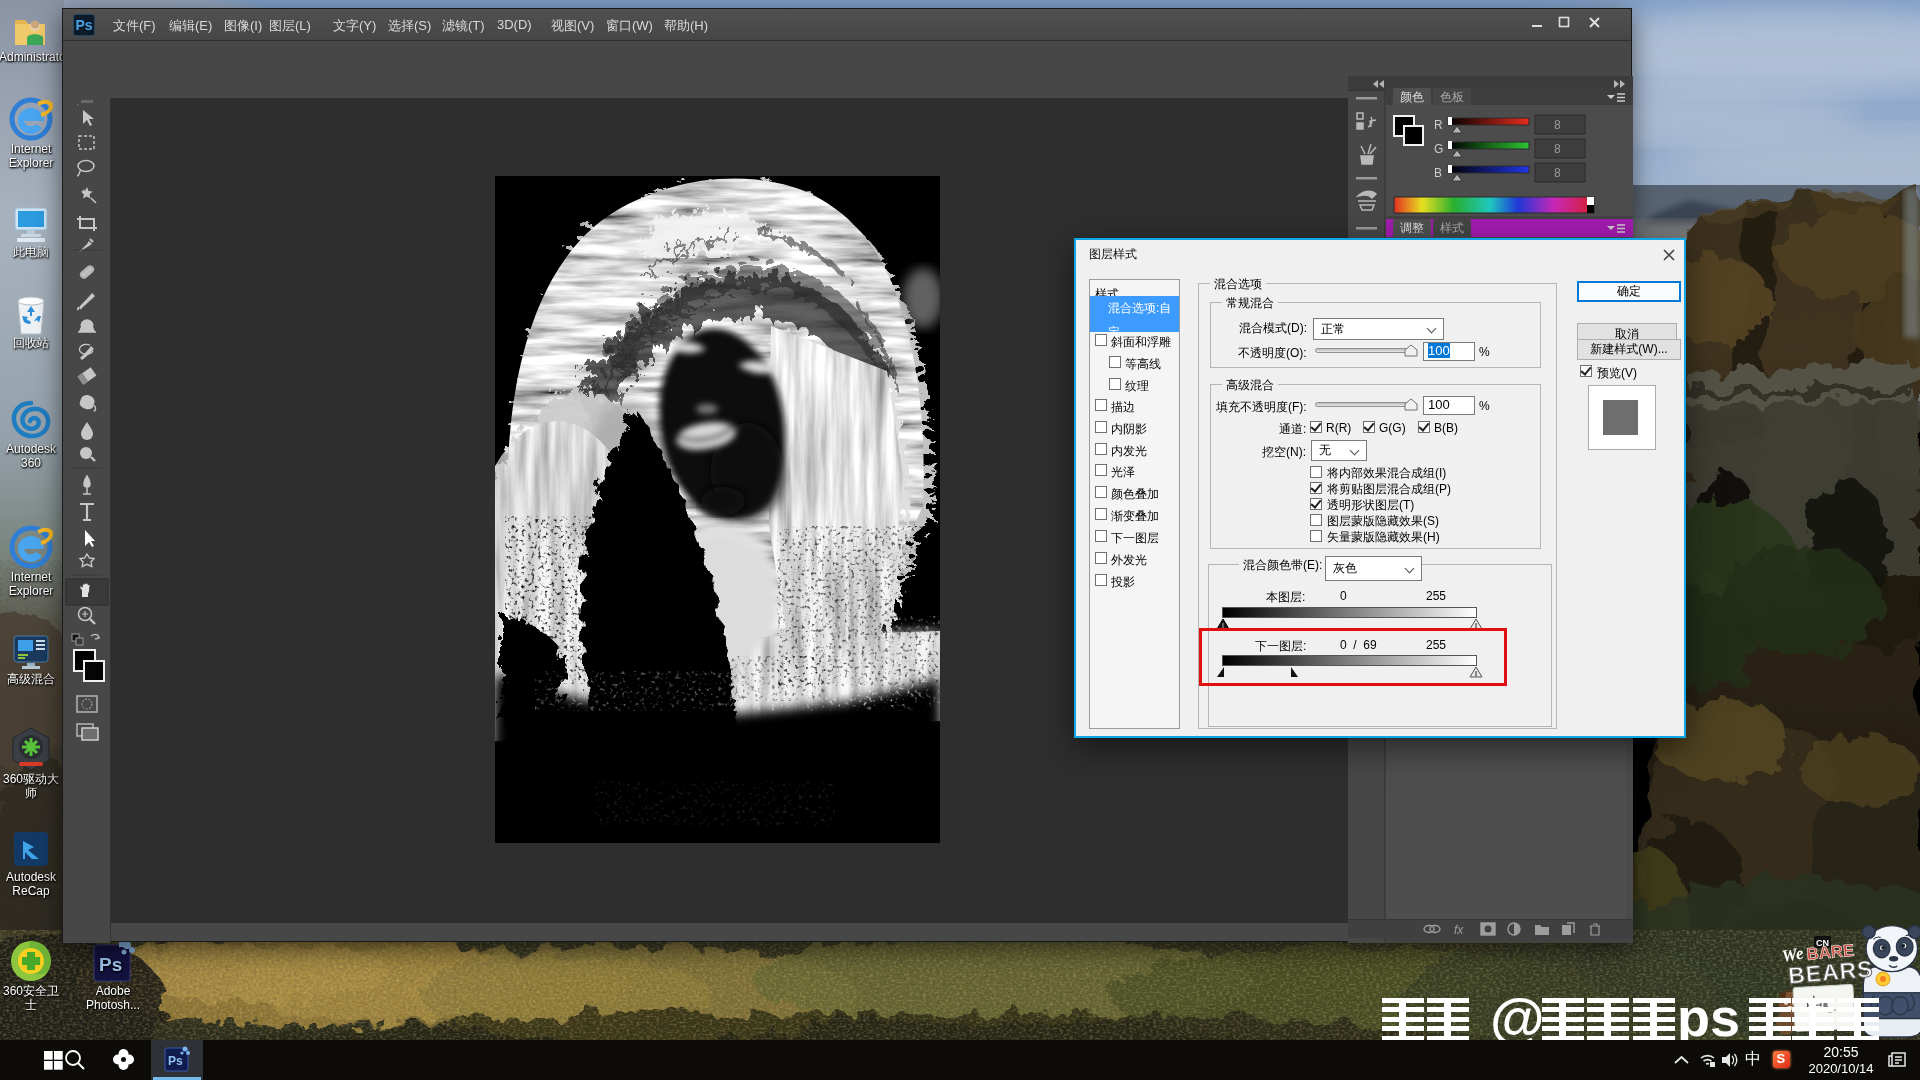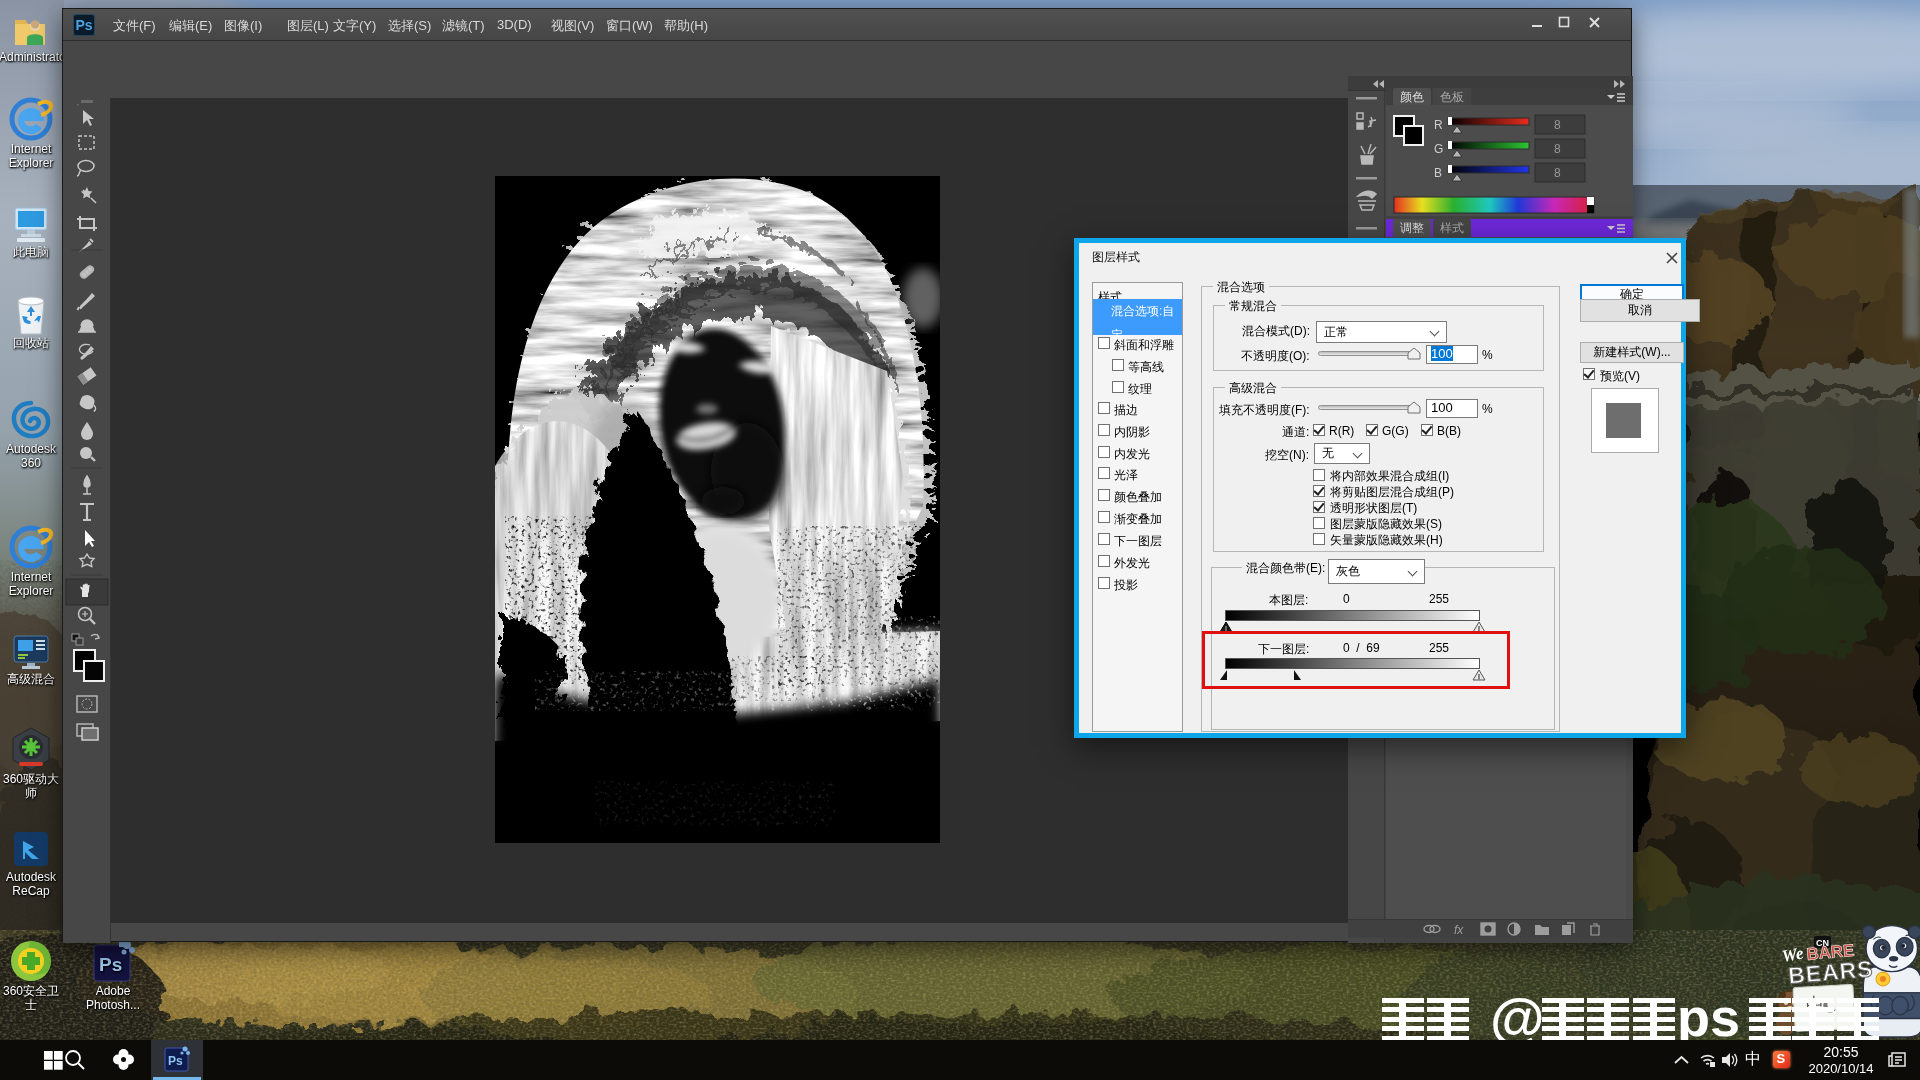"图层(L)" div.mi { left: 224px -> 206px }
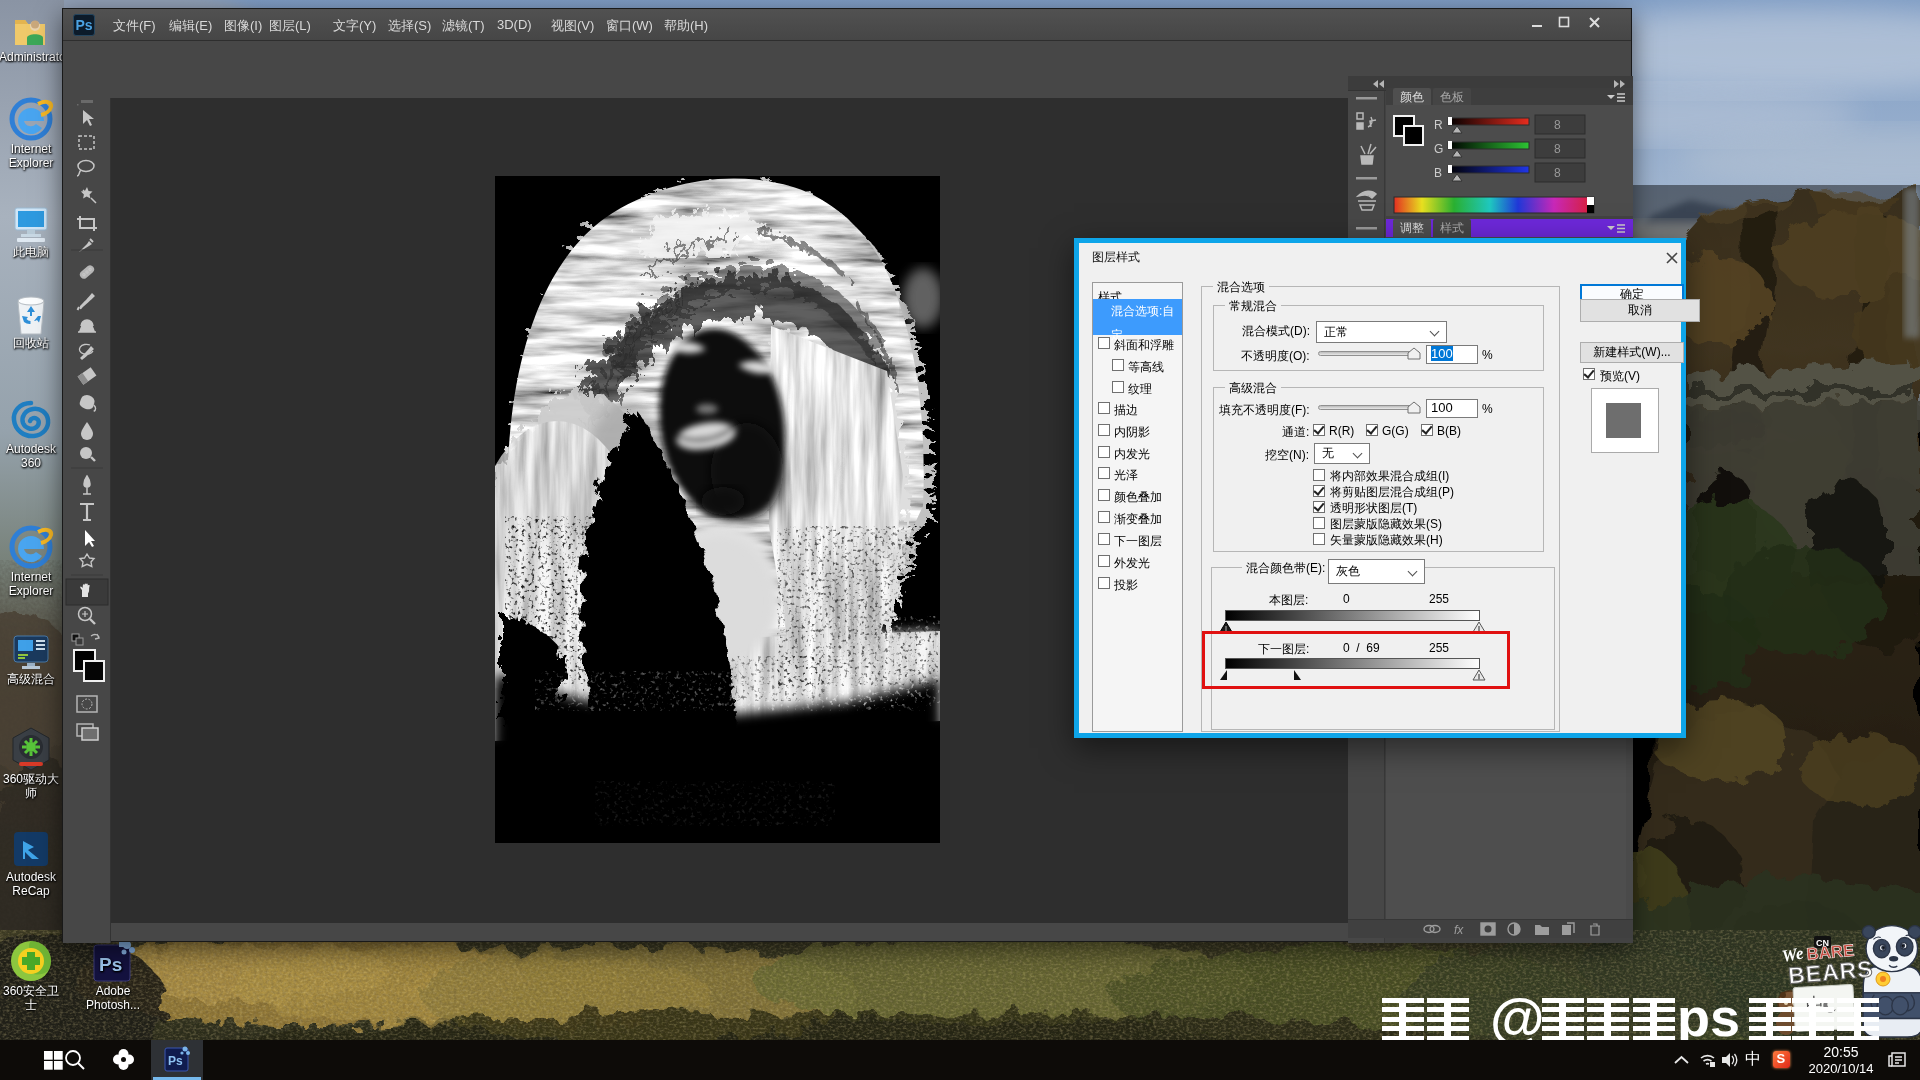"调整" div { background: #6d28d9 -> #a21caf }
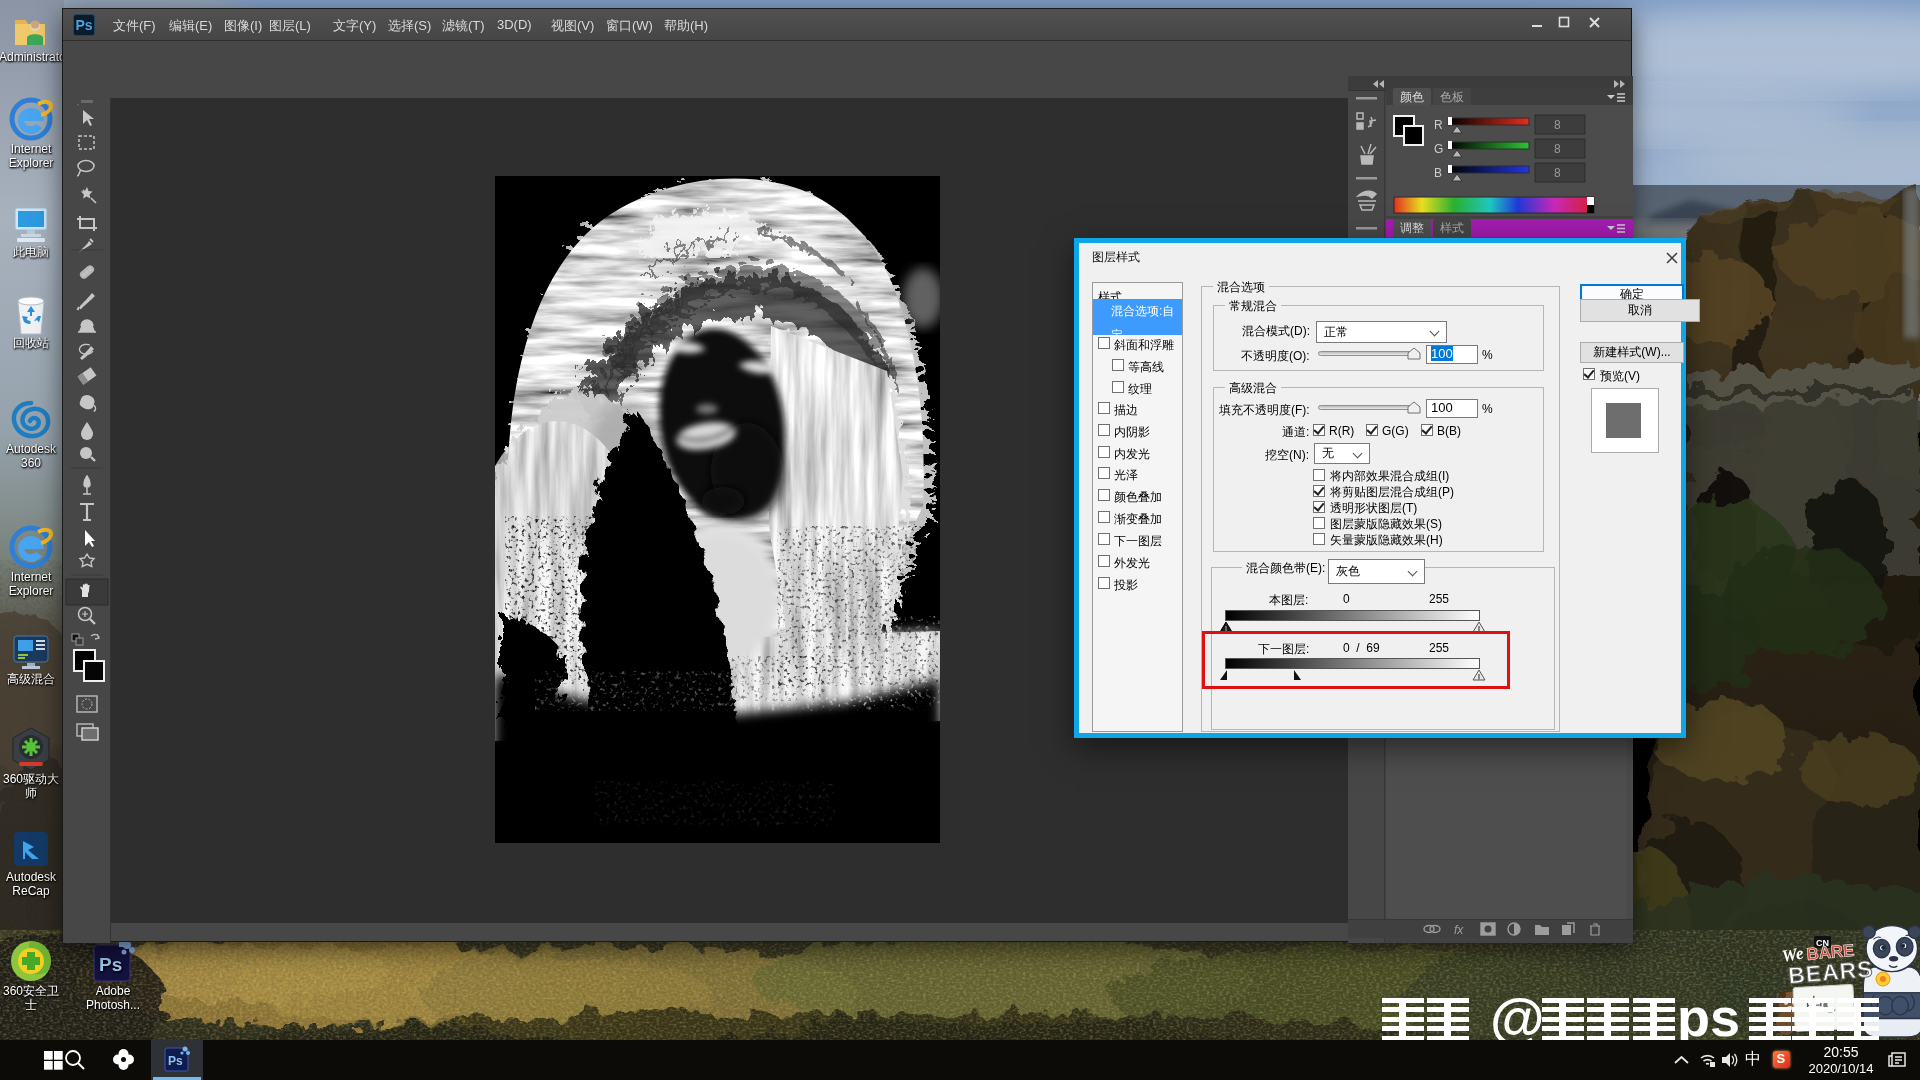"图层样式" #dlg { border: 5px solid #0ea5e9 -> 2px solid #0ea5e9 }
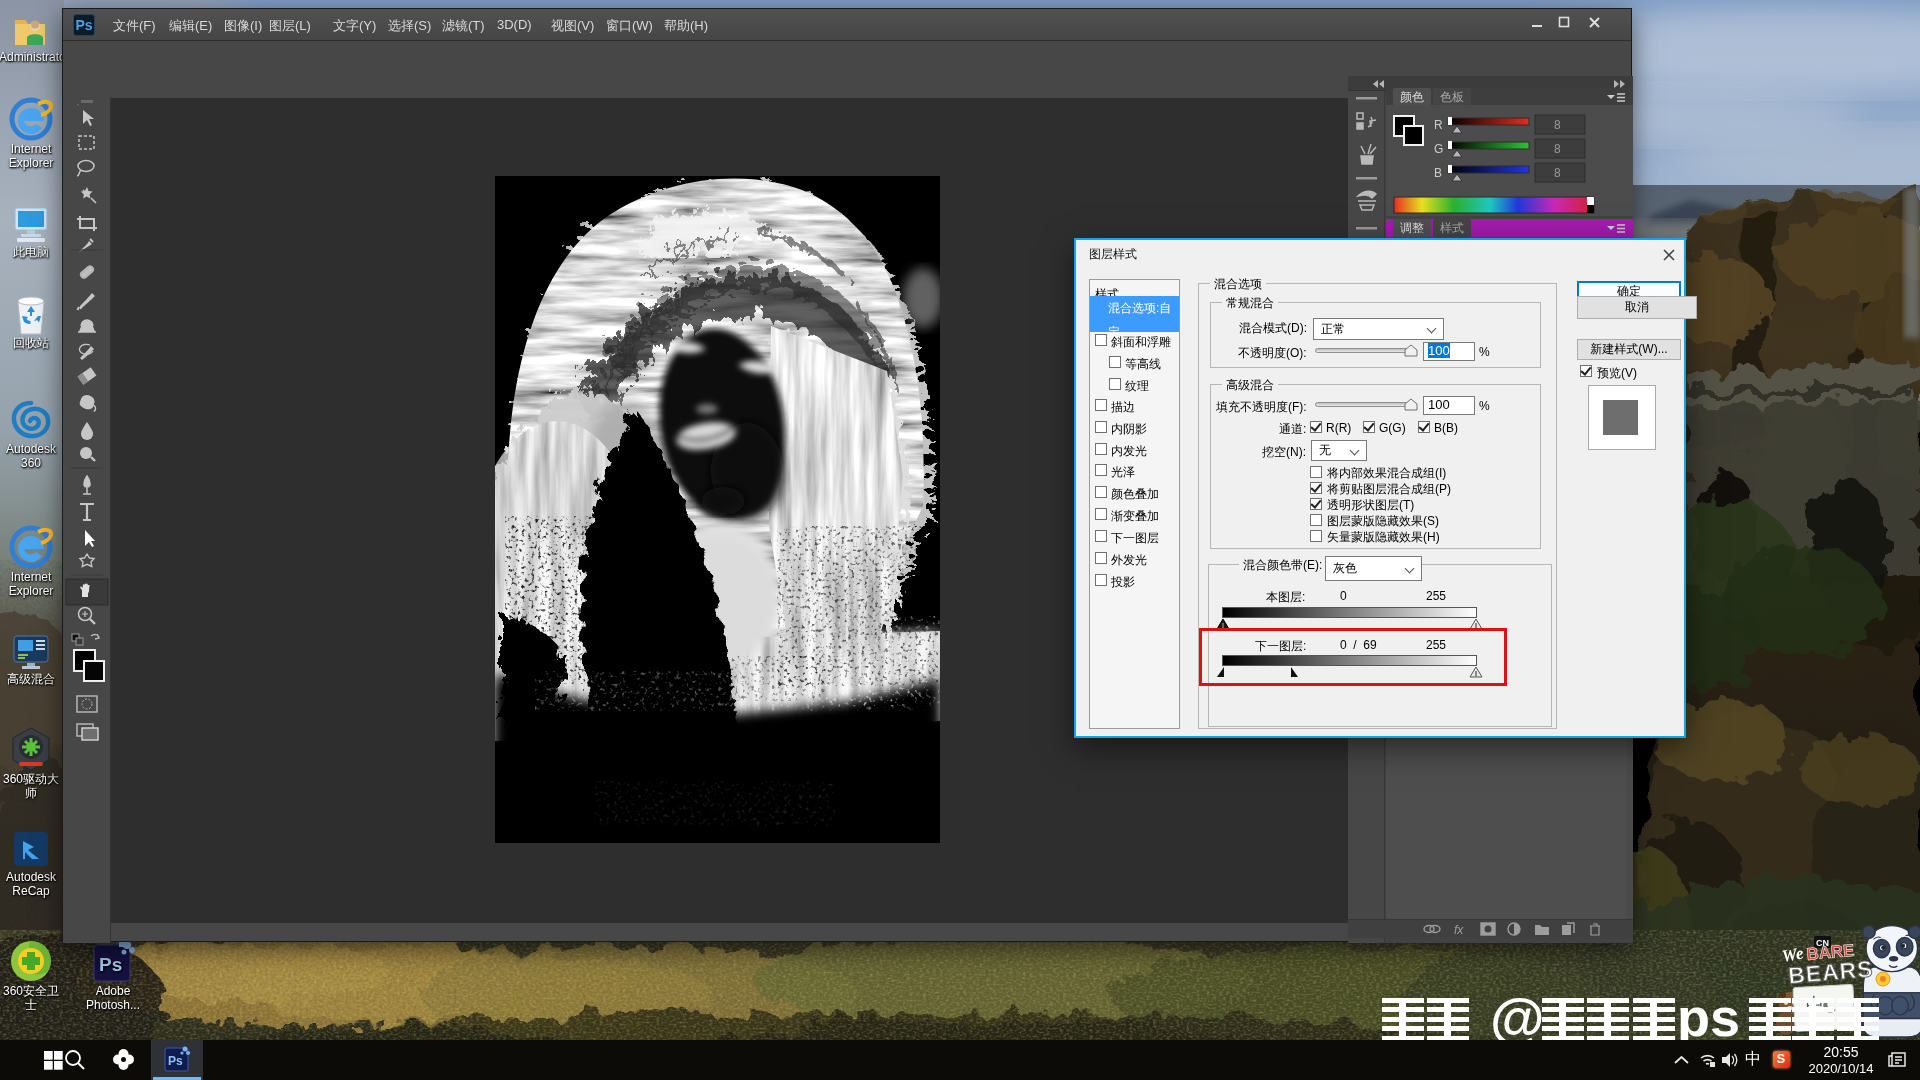"取消" div.btn { top: 56px -> 83px; width: 120px -> 100px }
